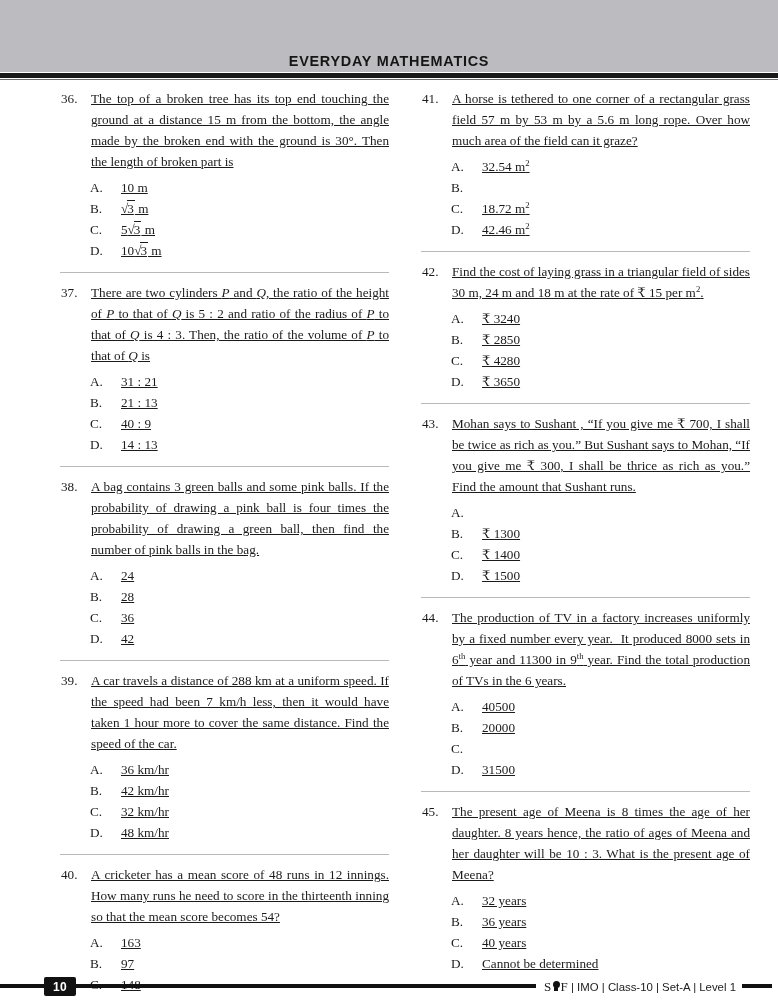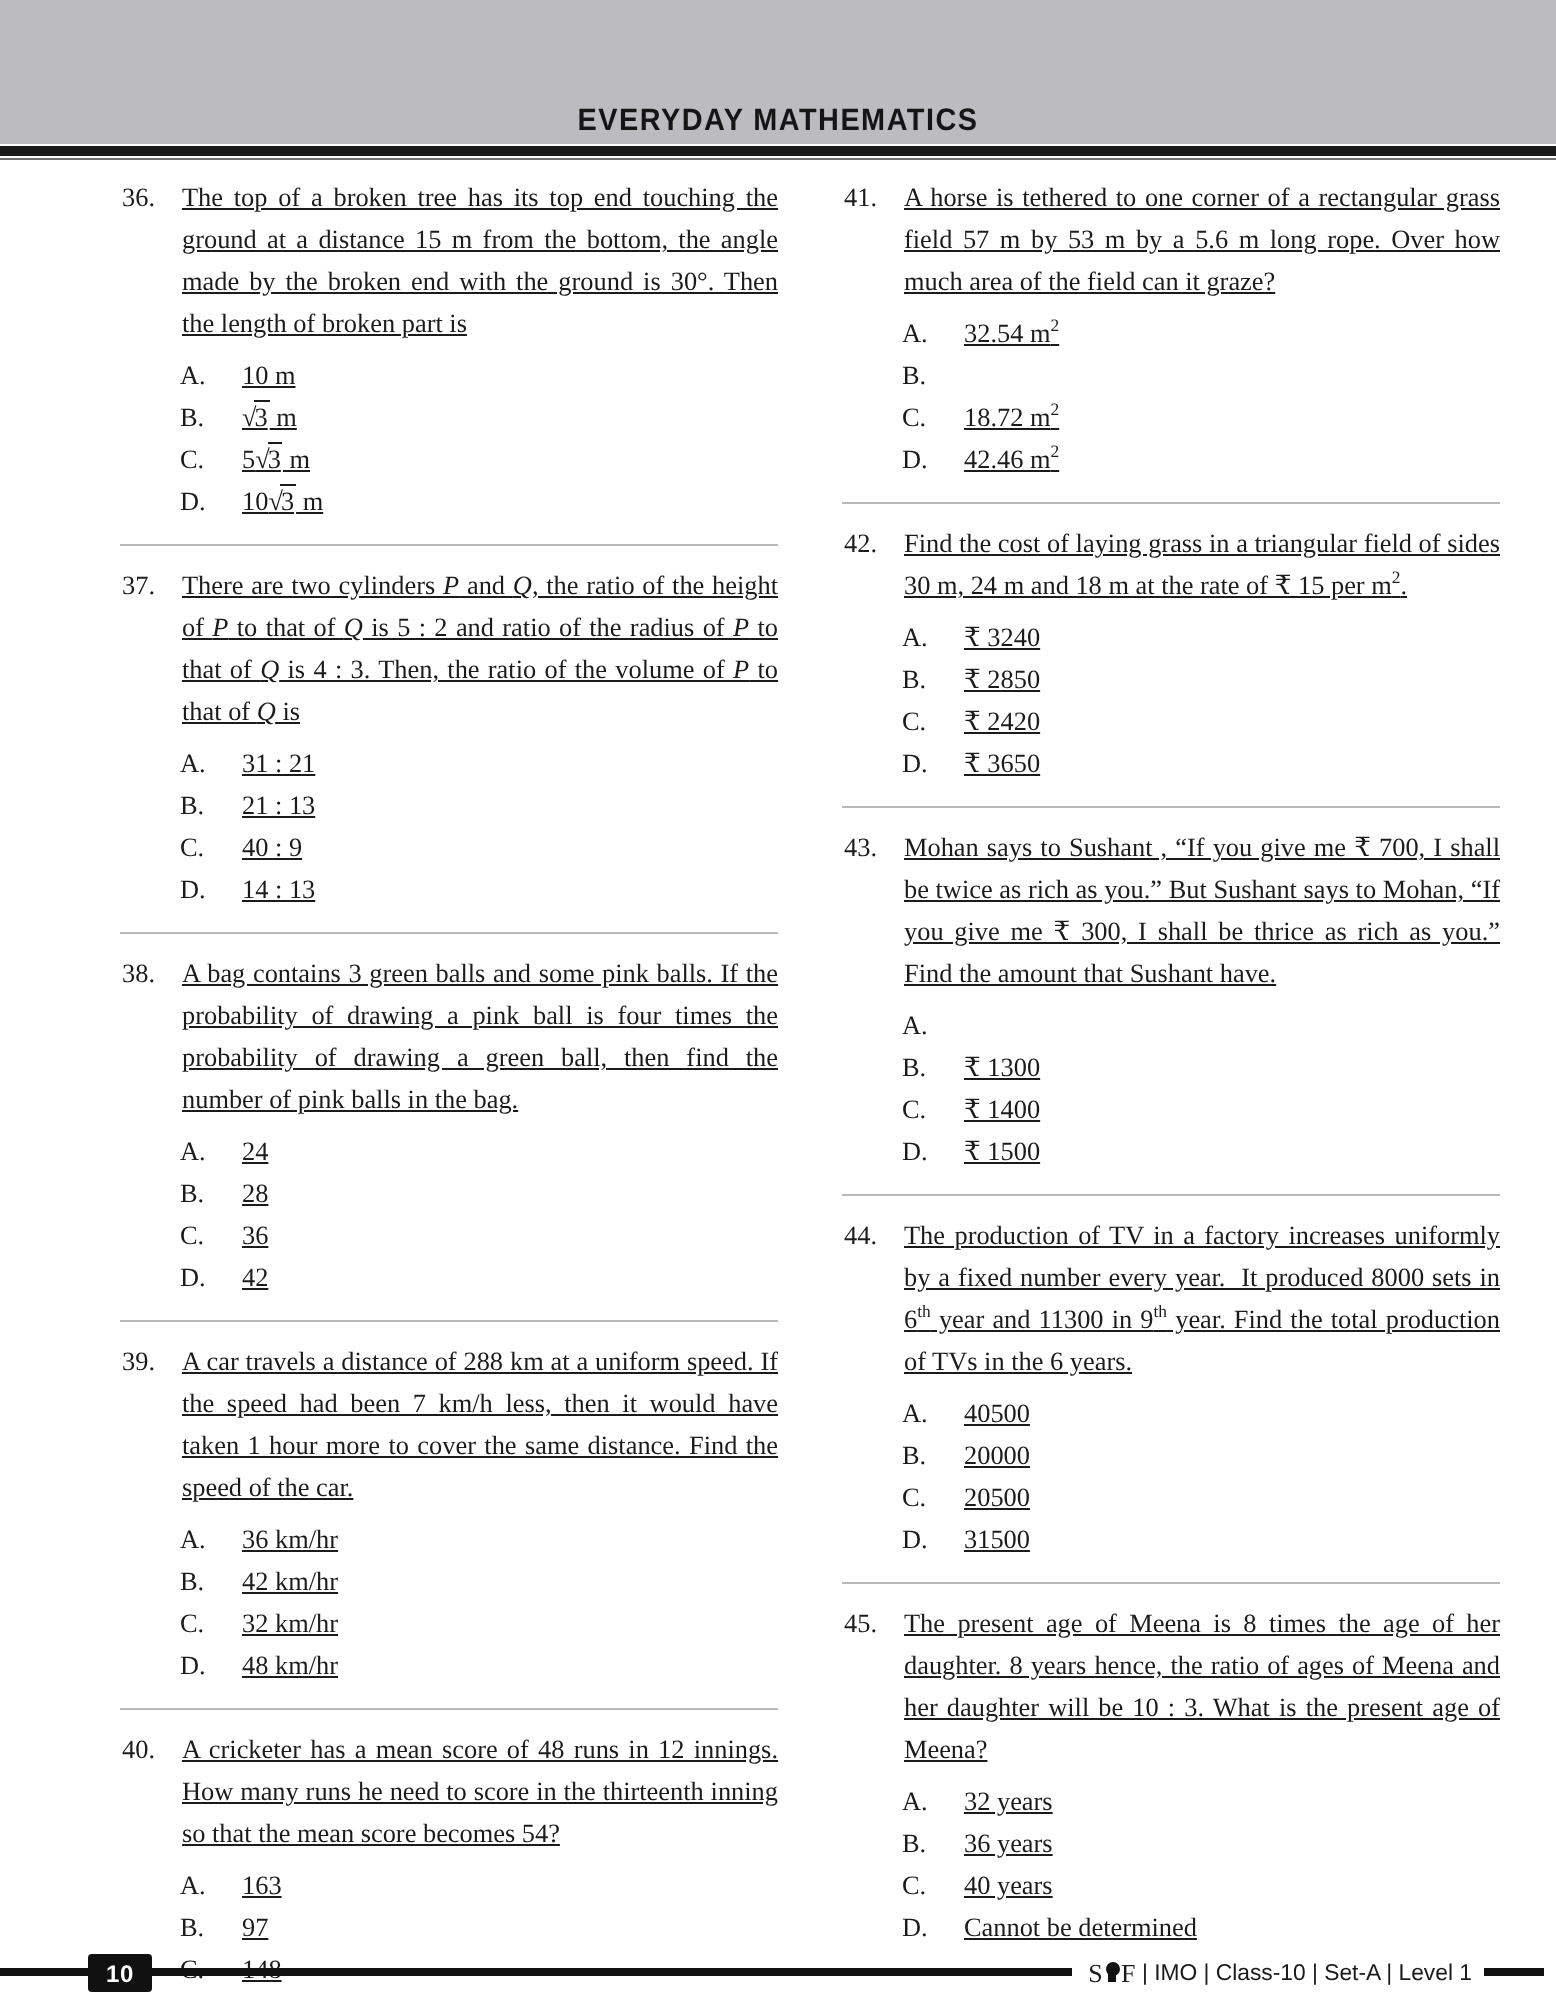"₹ 2420" span.opt-val { text: 2420 -> 4280 }
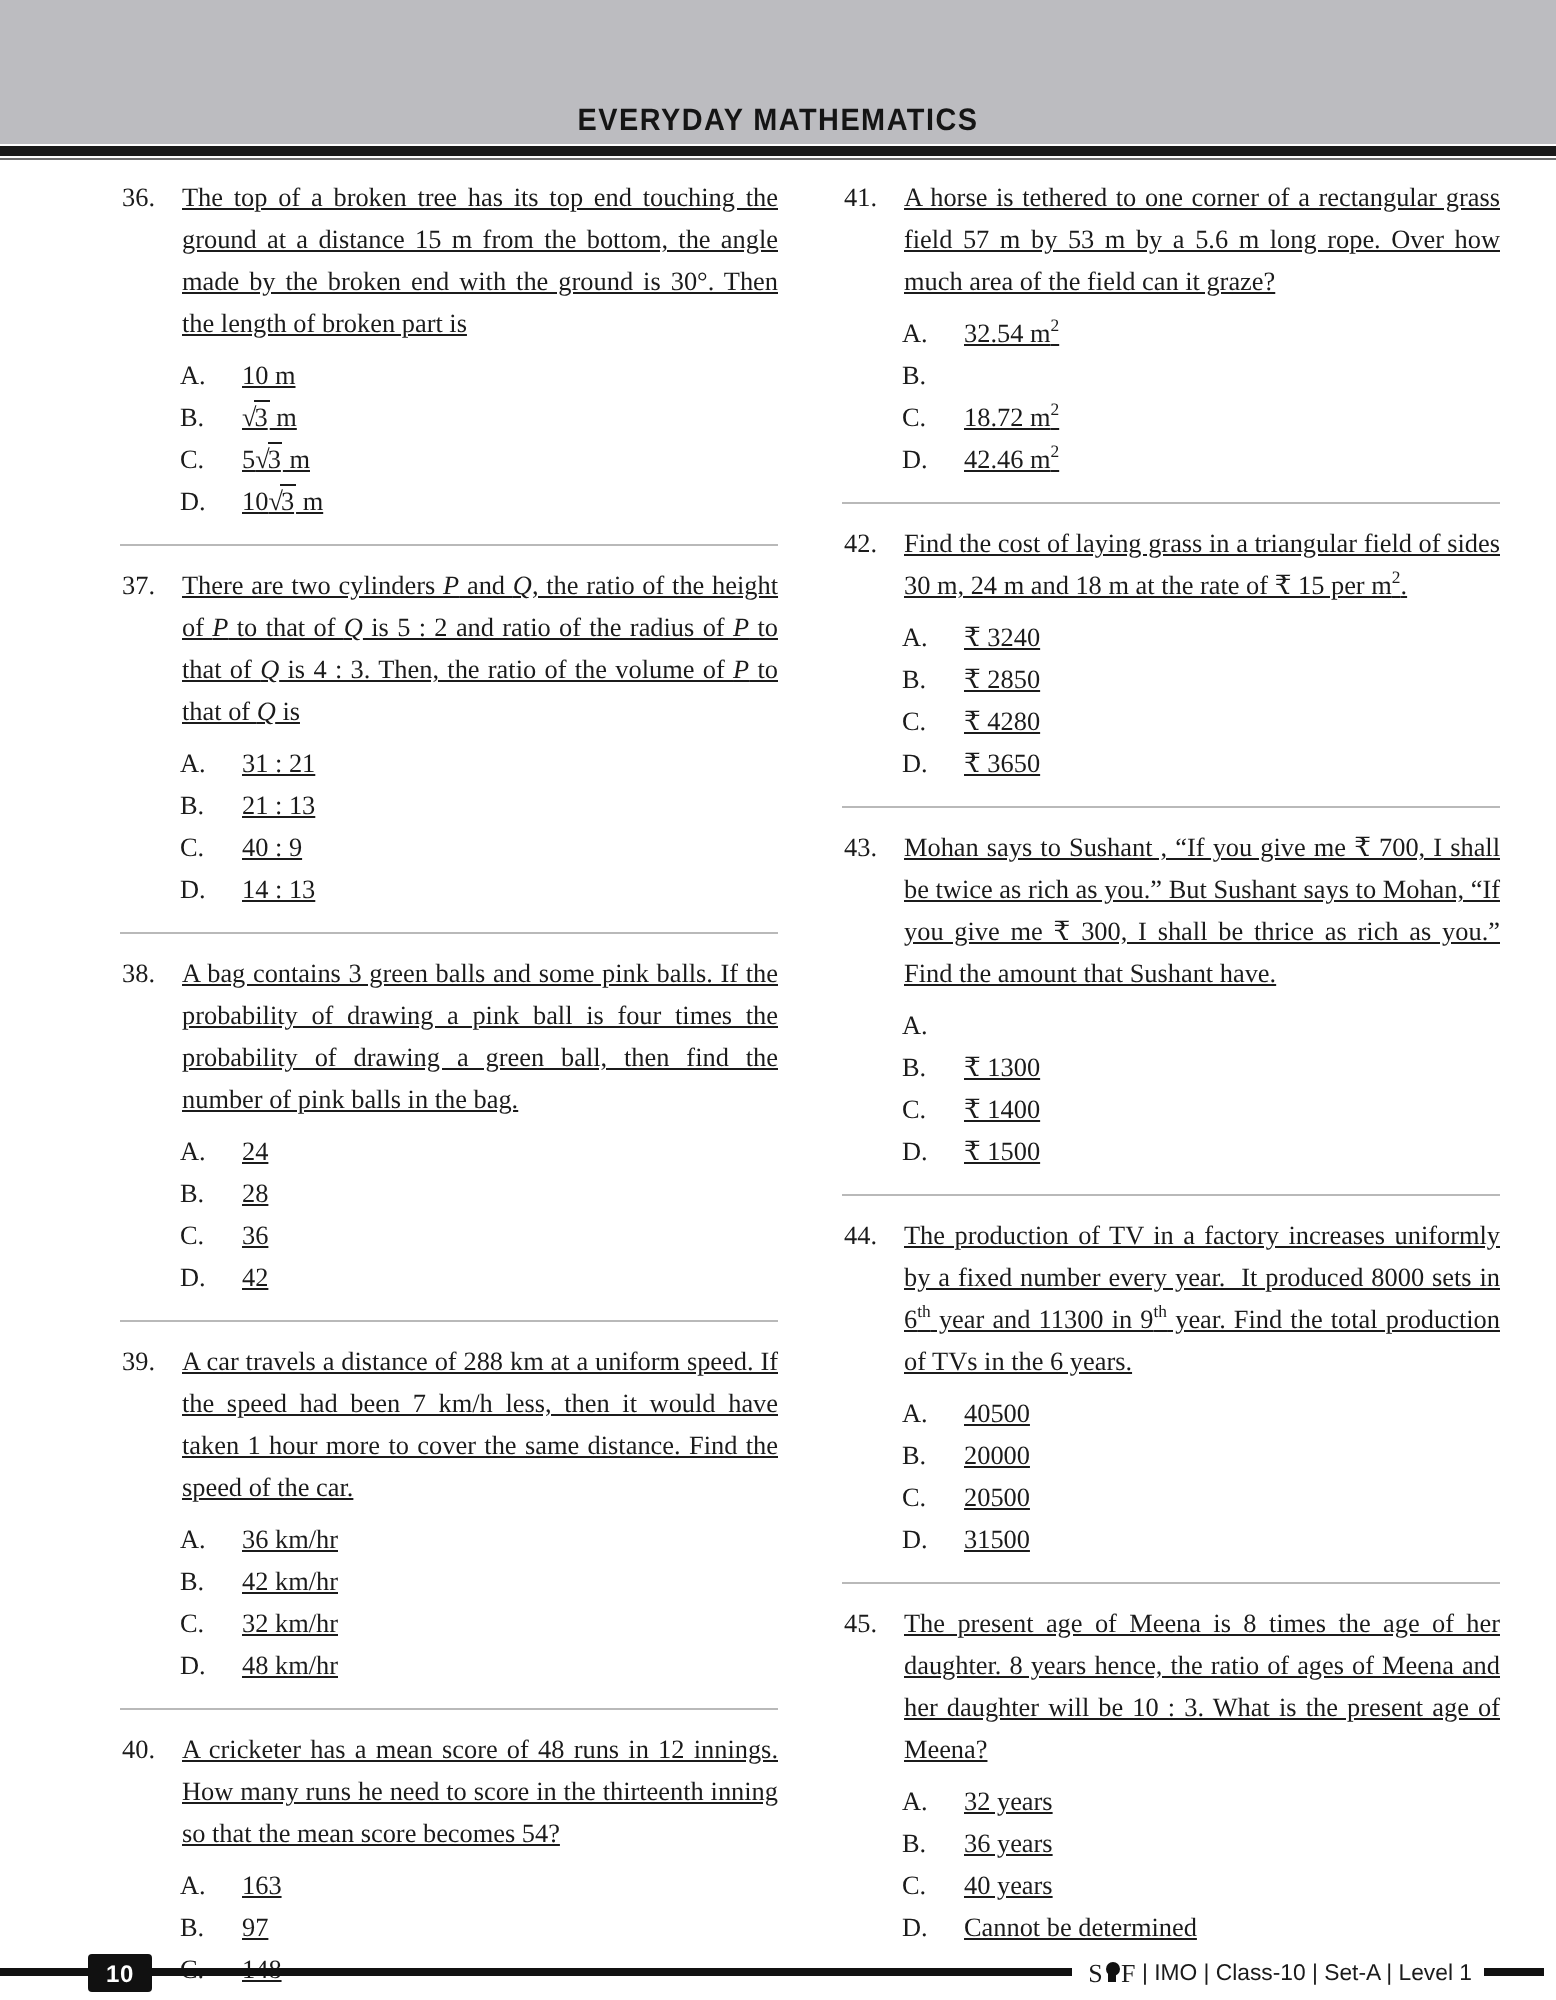"Mohan says to Sushant ," div.q-text { text: have -> runs }
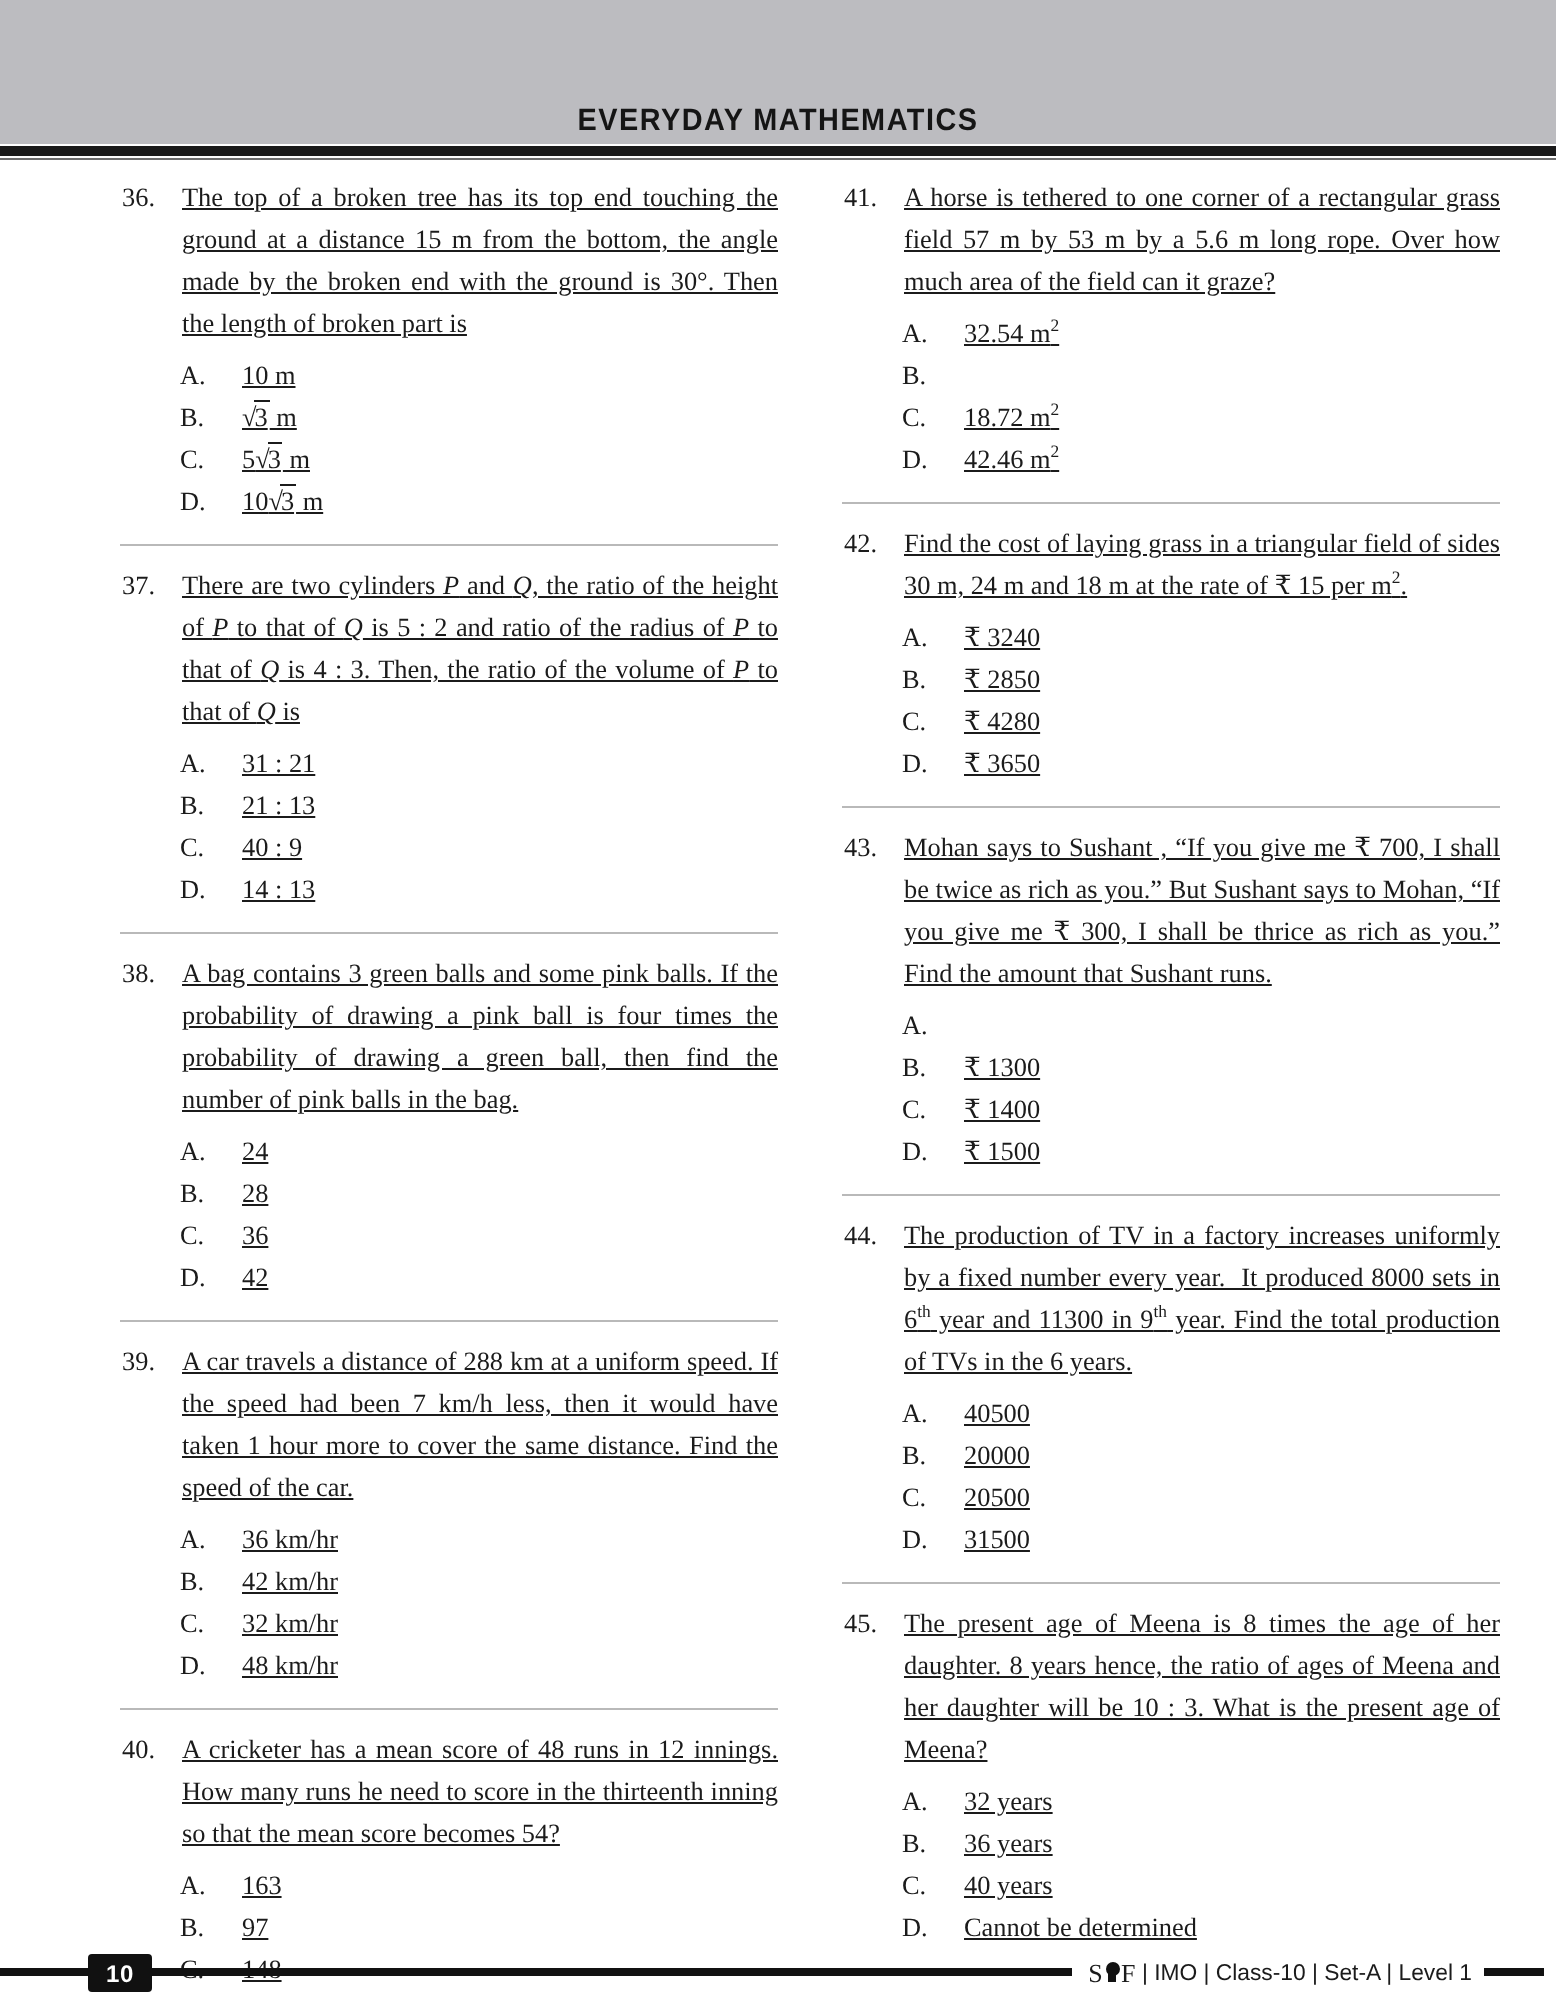"20500" span.opt-val { html: <span>20500</span> -> none }
